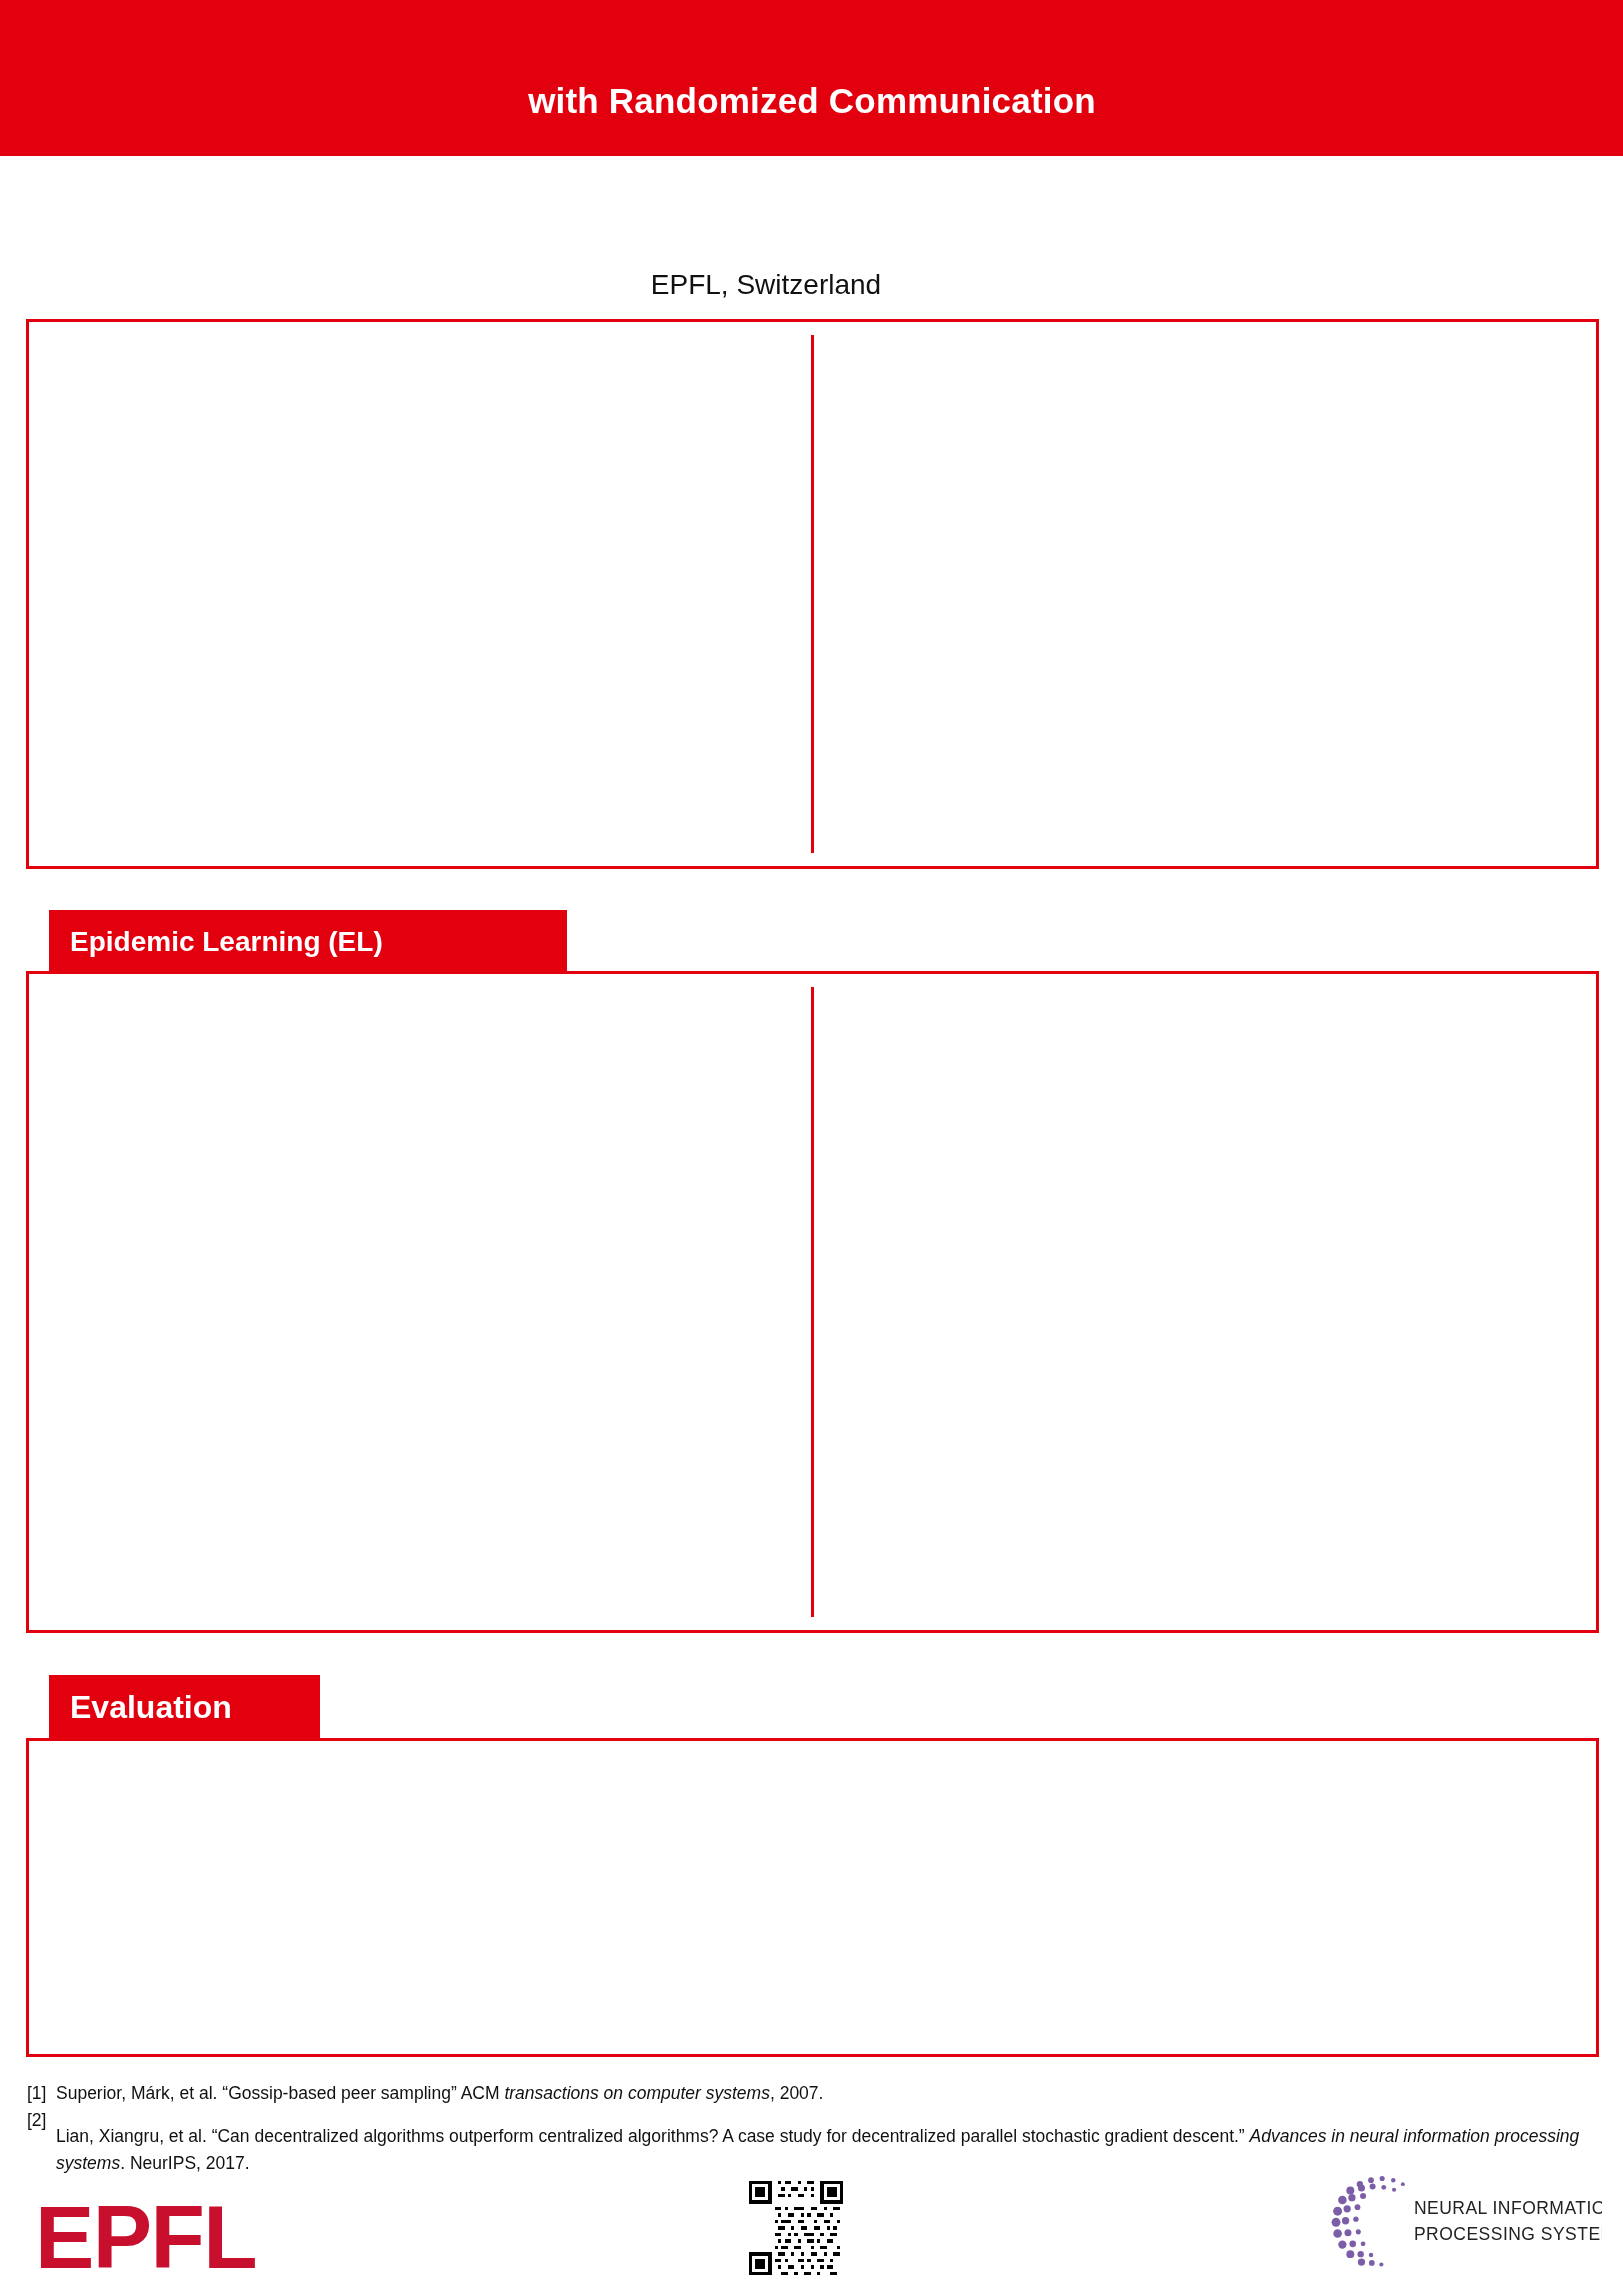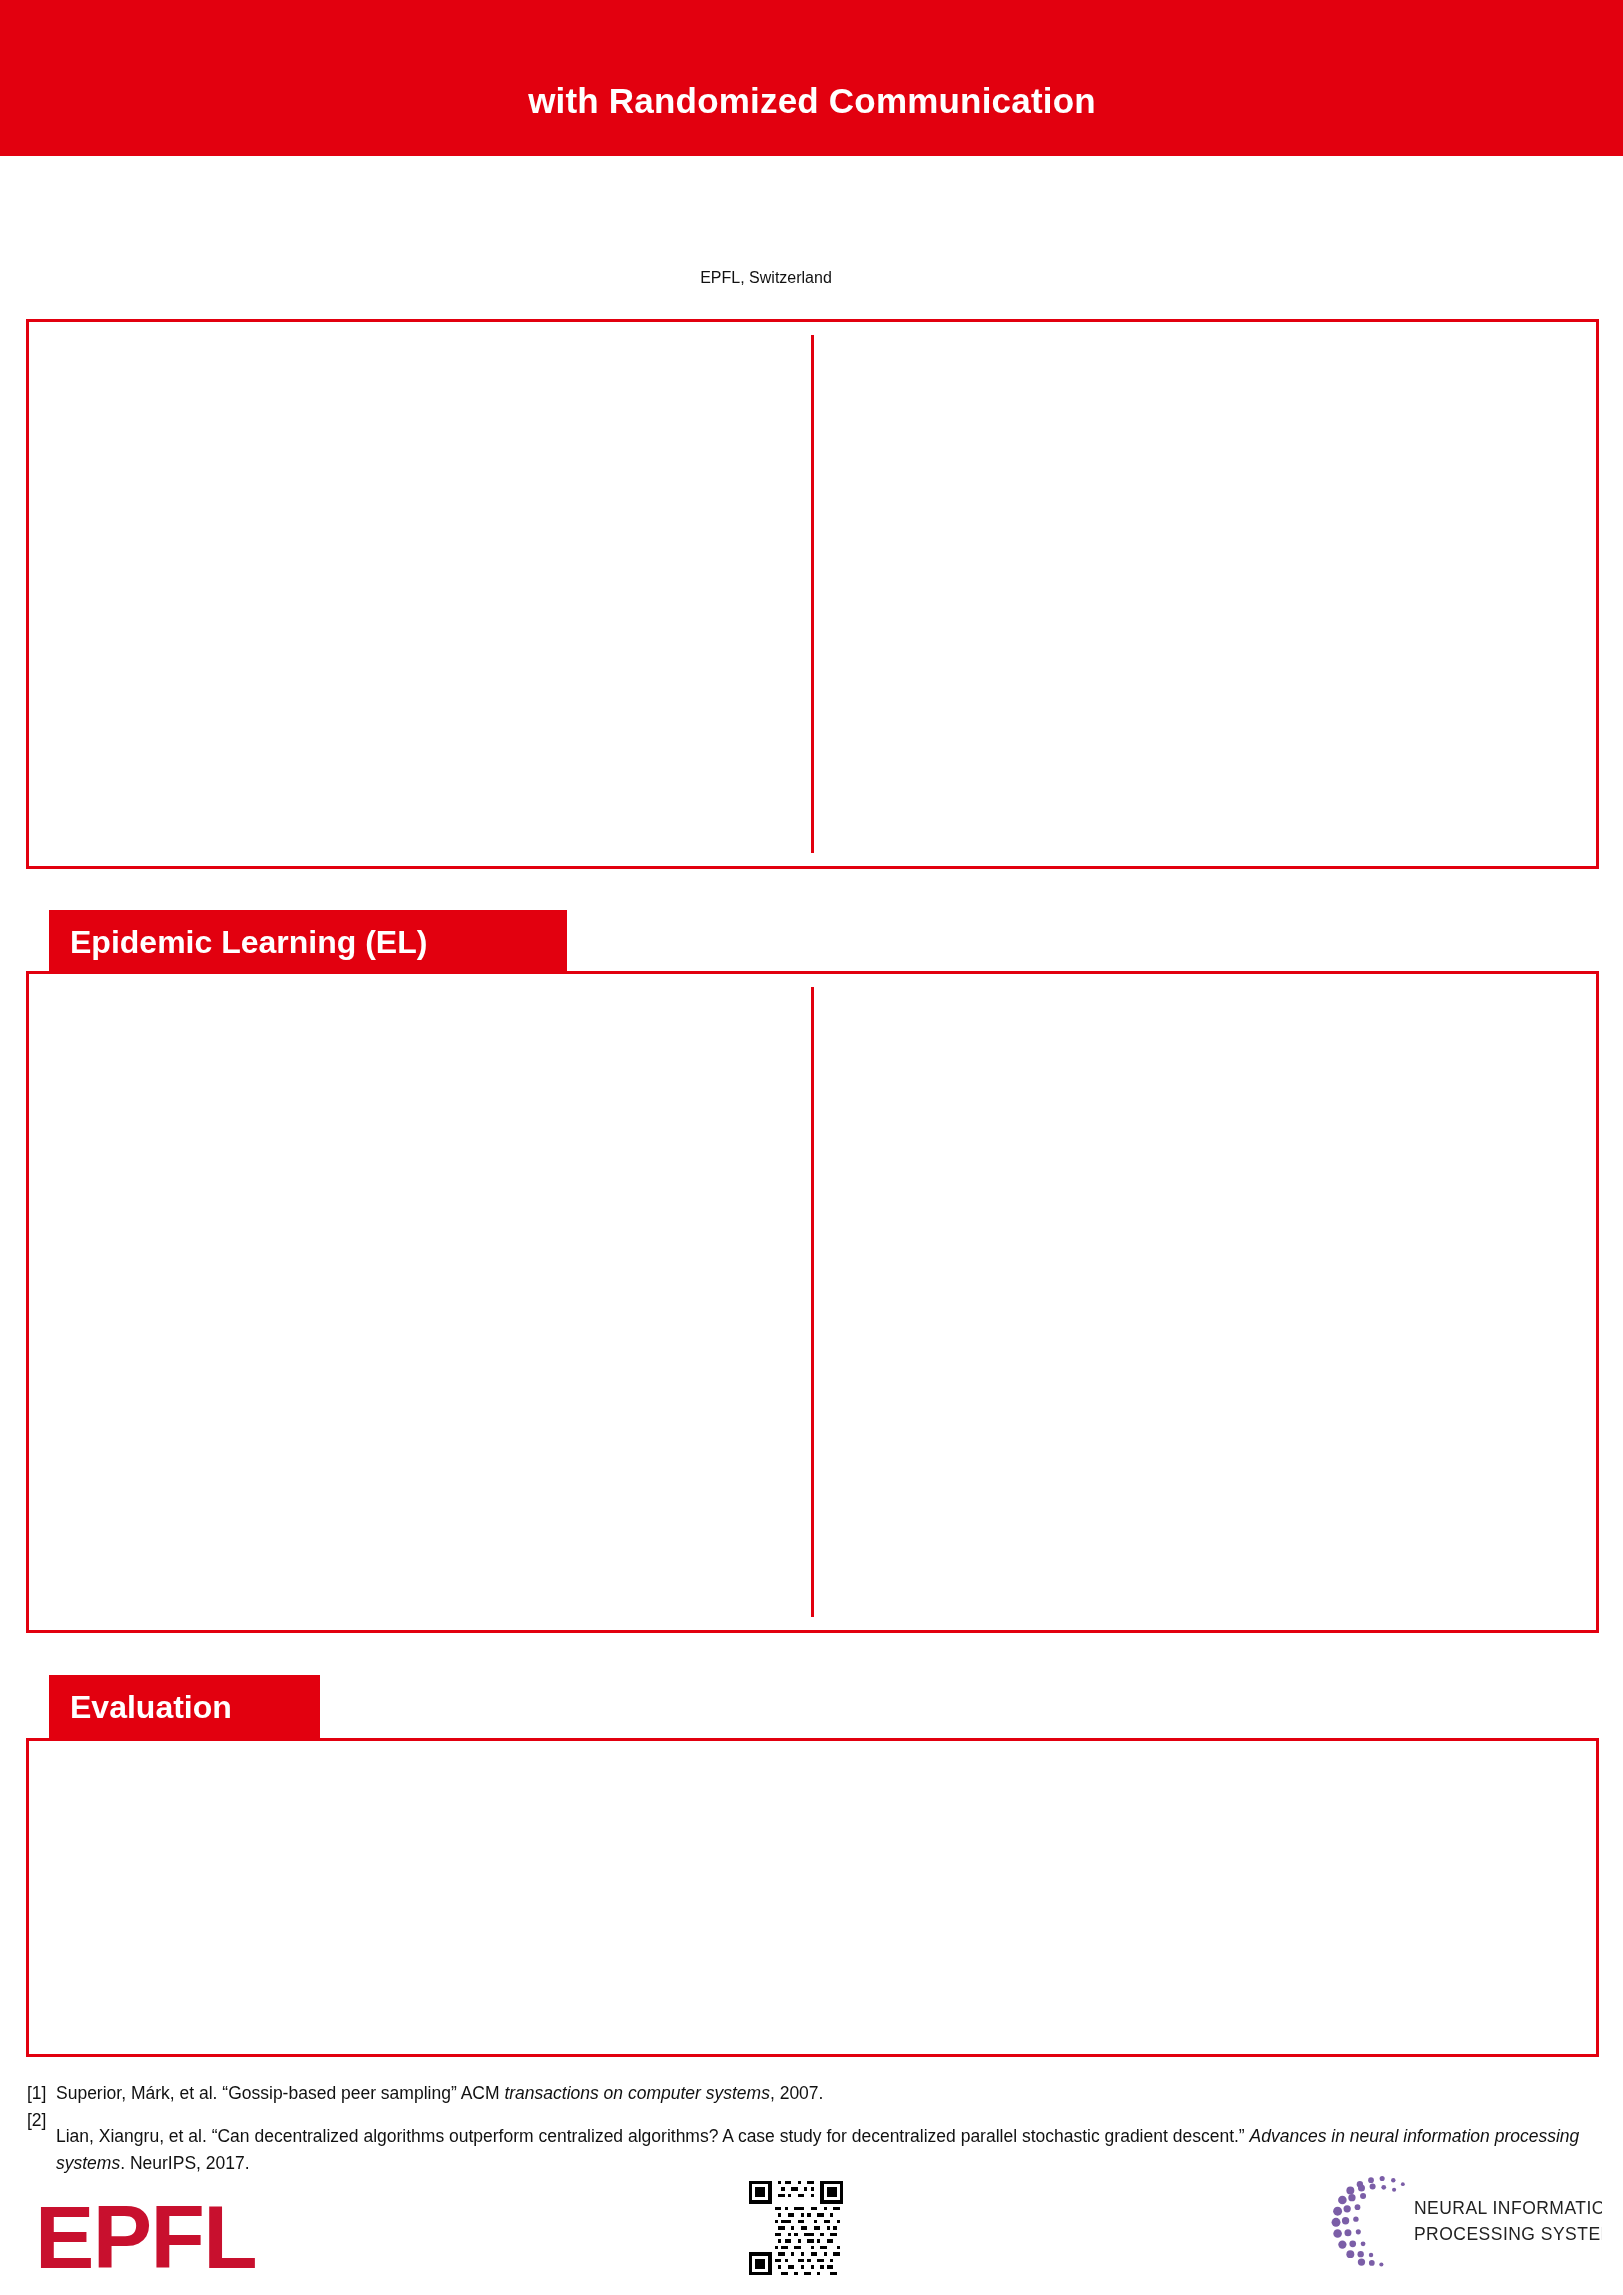"EPFL, Switzerland" .affil { font-size: 16px -> 28px }
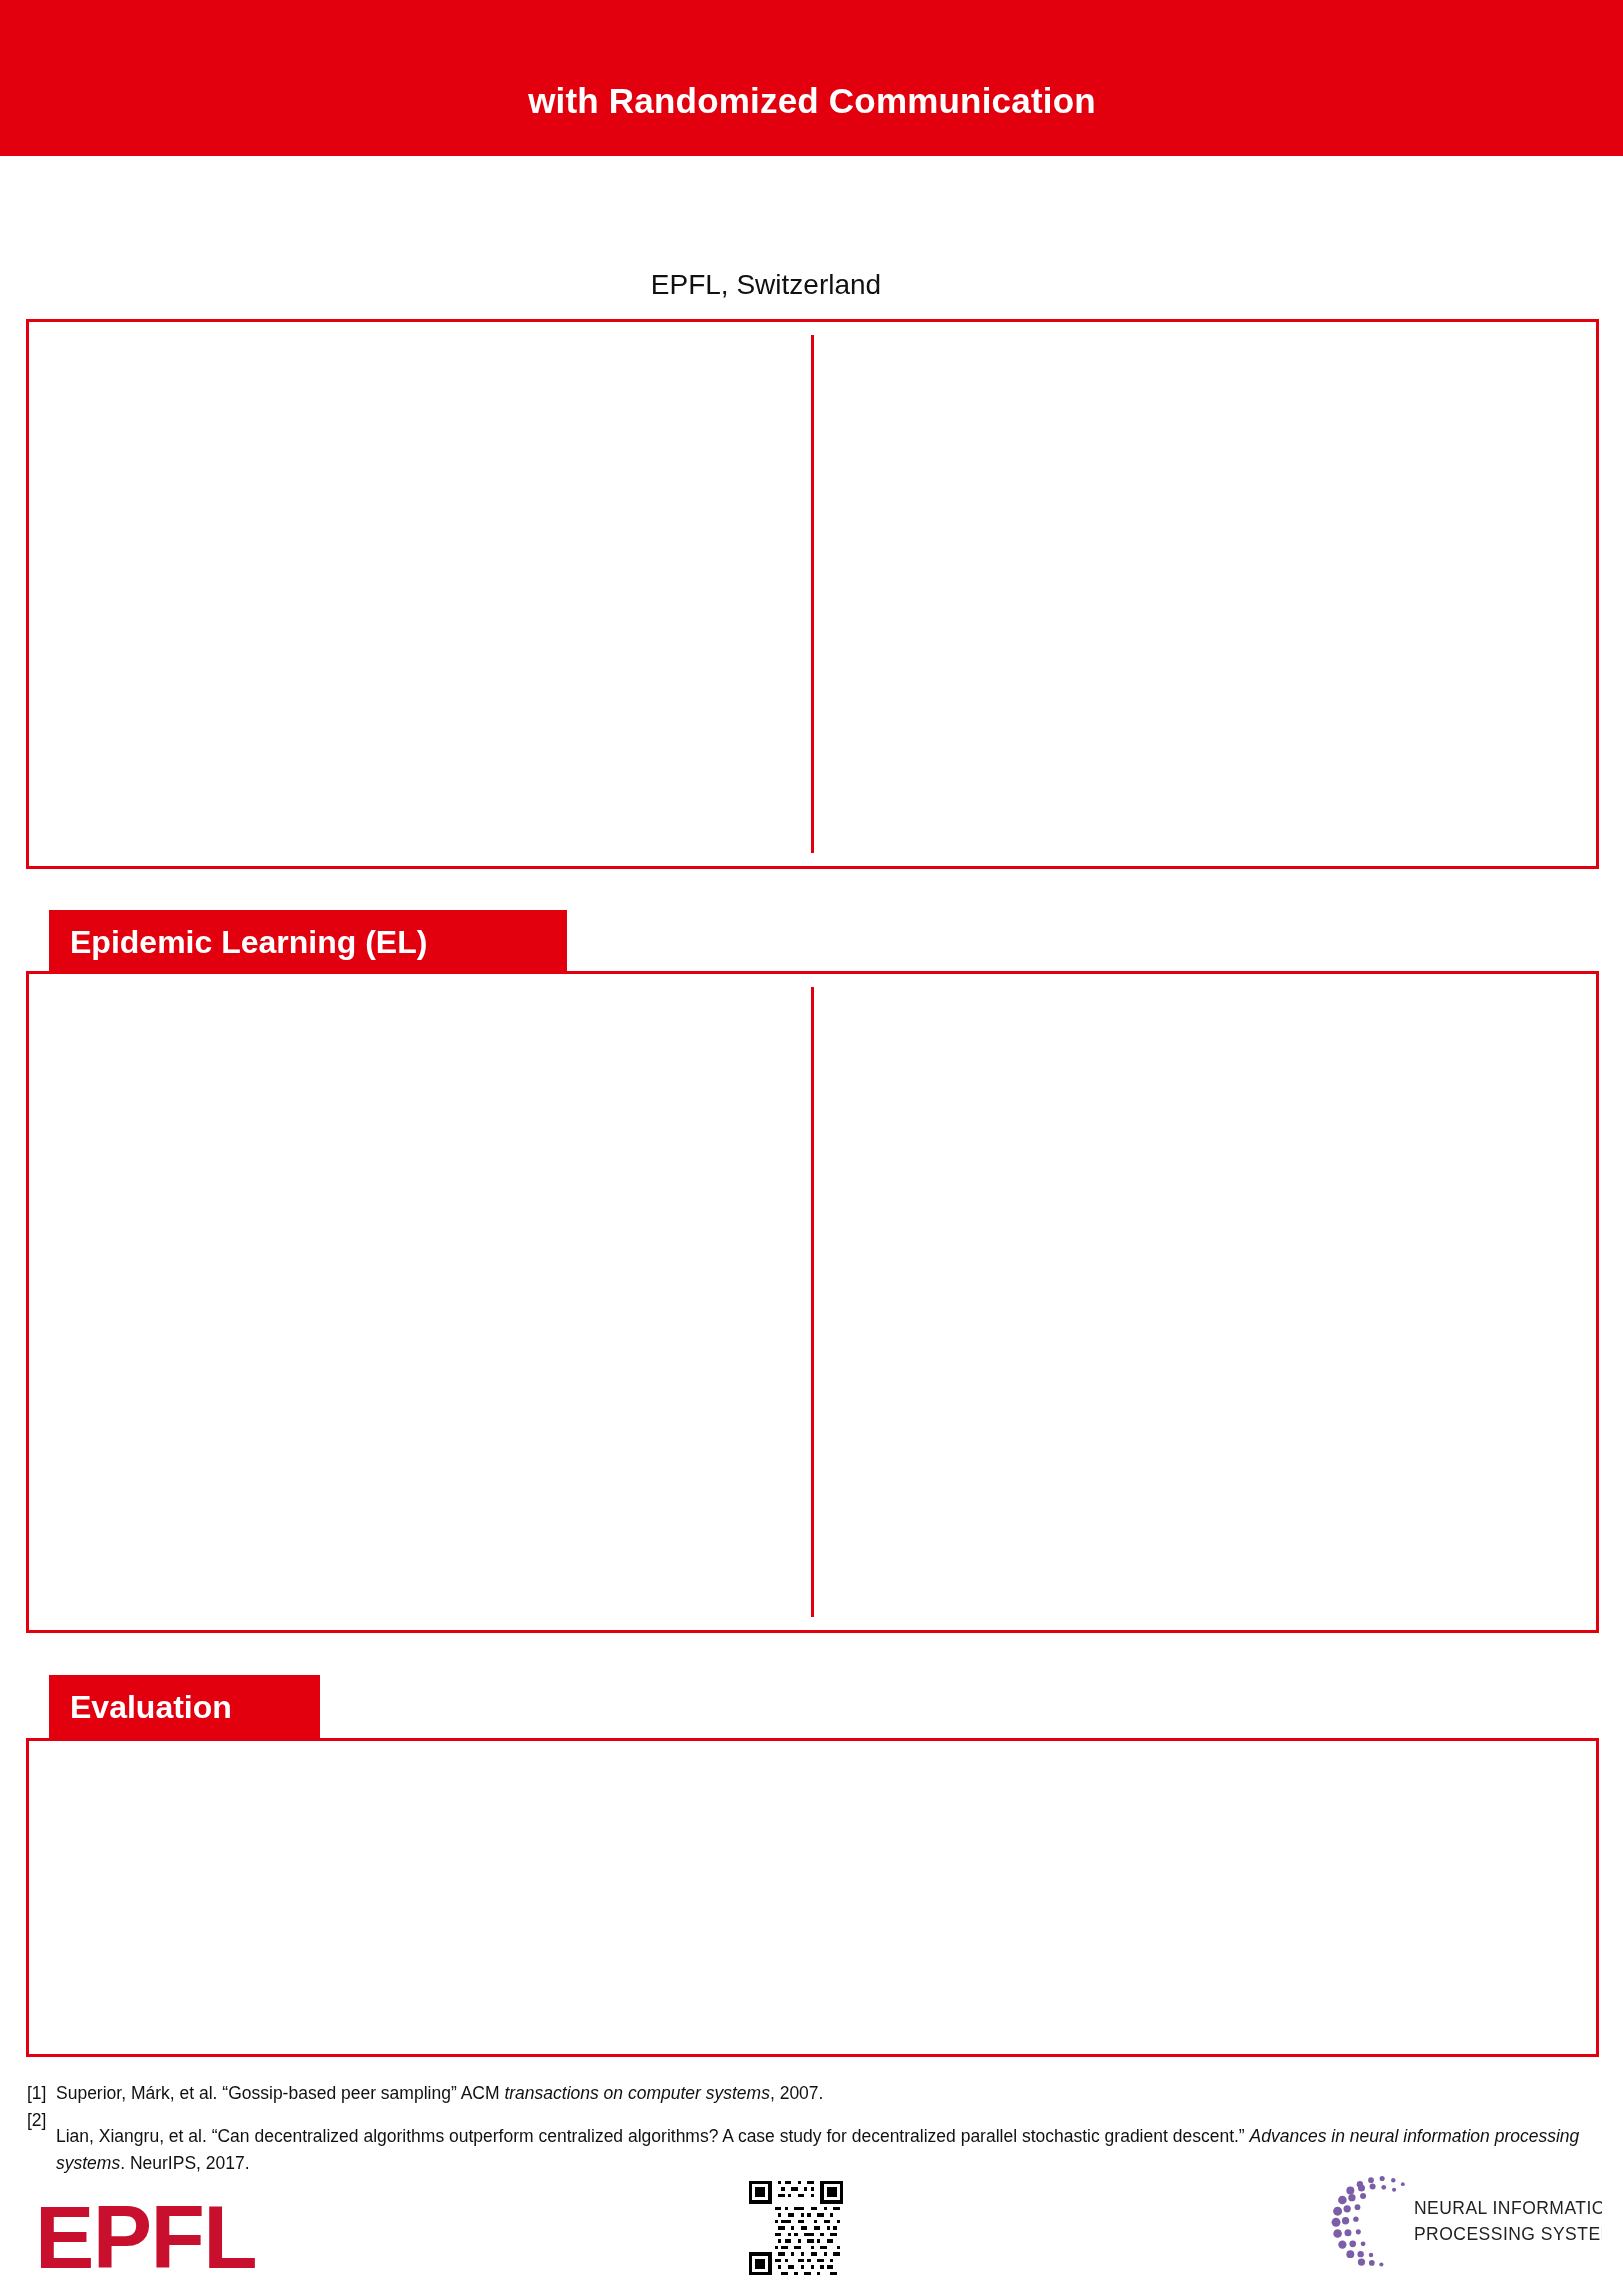"Epidemic Learning (EL)" div.sec-tab { font-size: 32px -> 28px }
